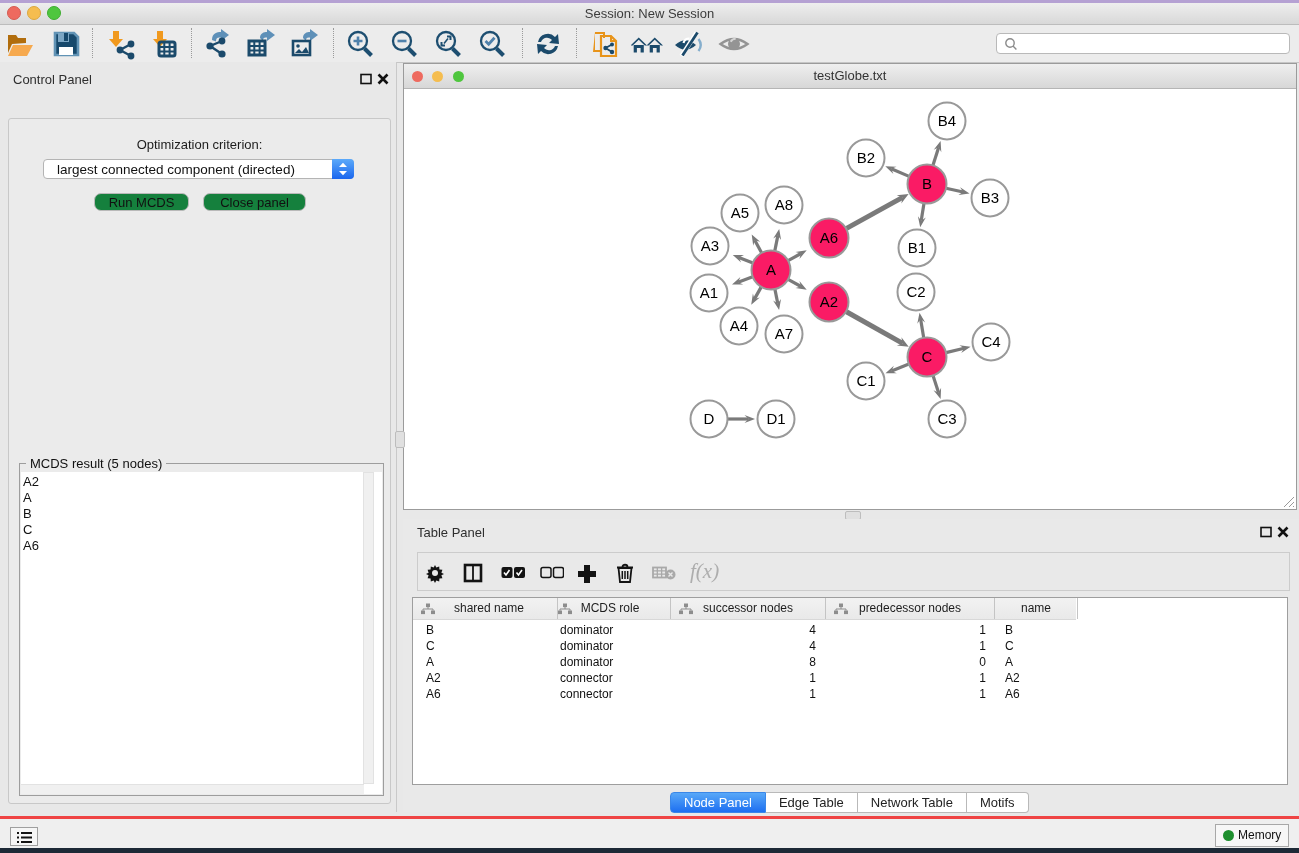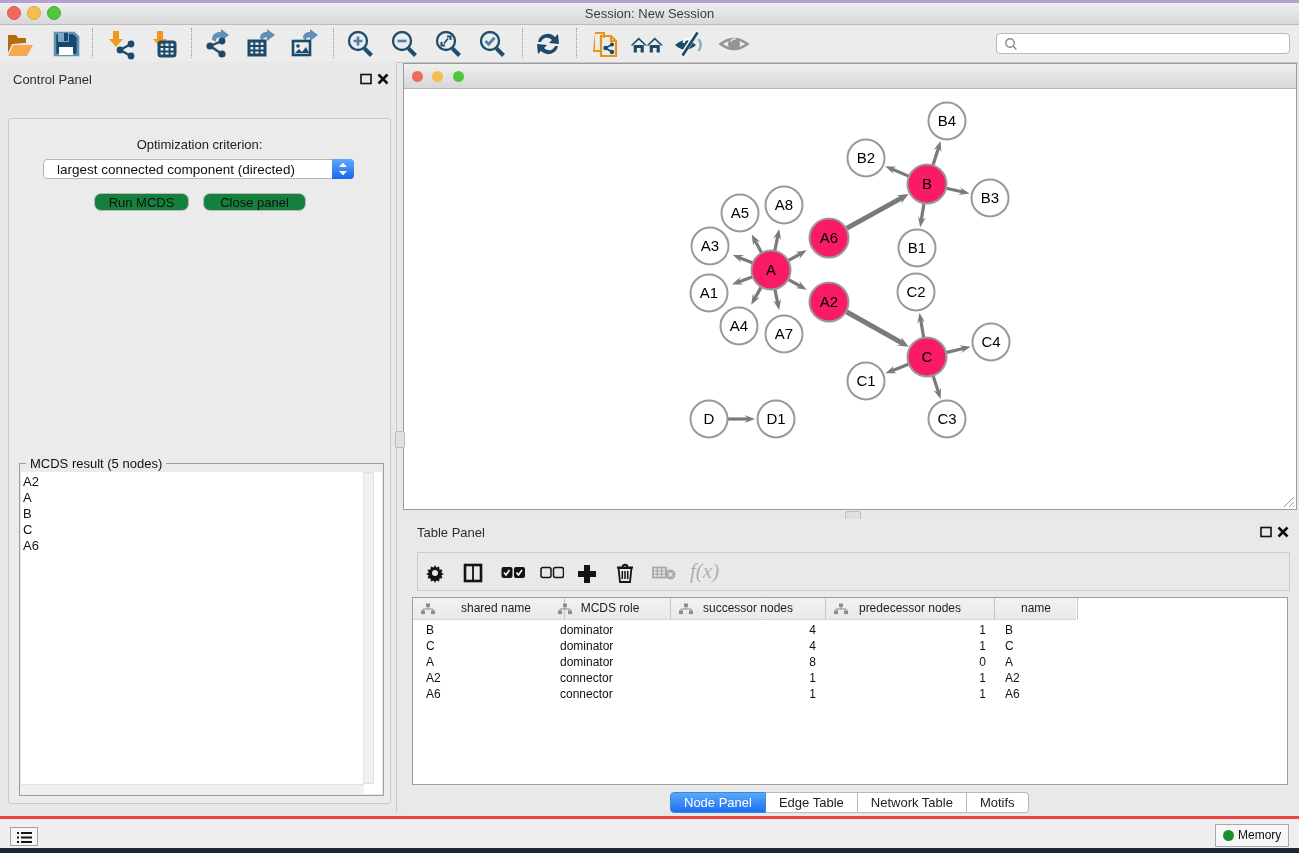"testGlobe.txt" div.title { html: none -> <div>testGlobe.txt</div> }
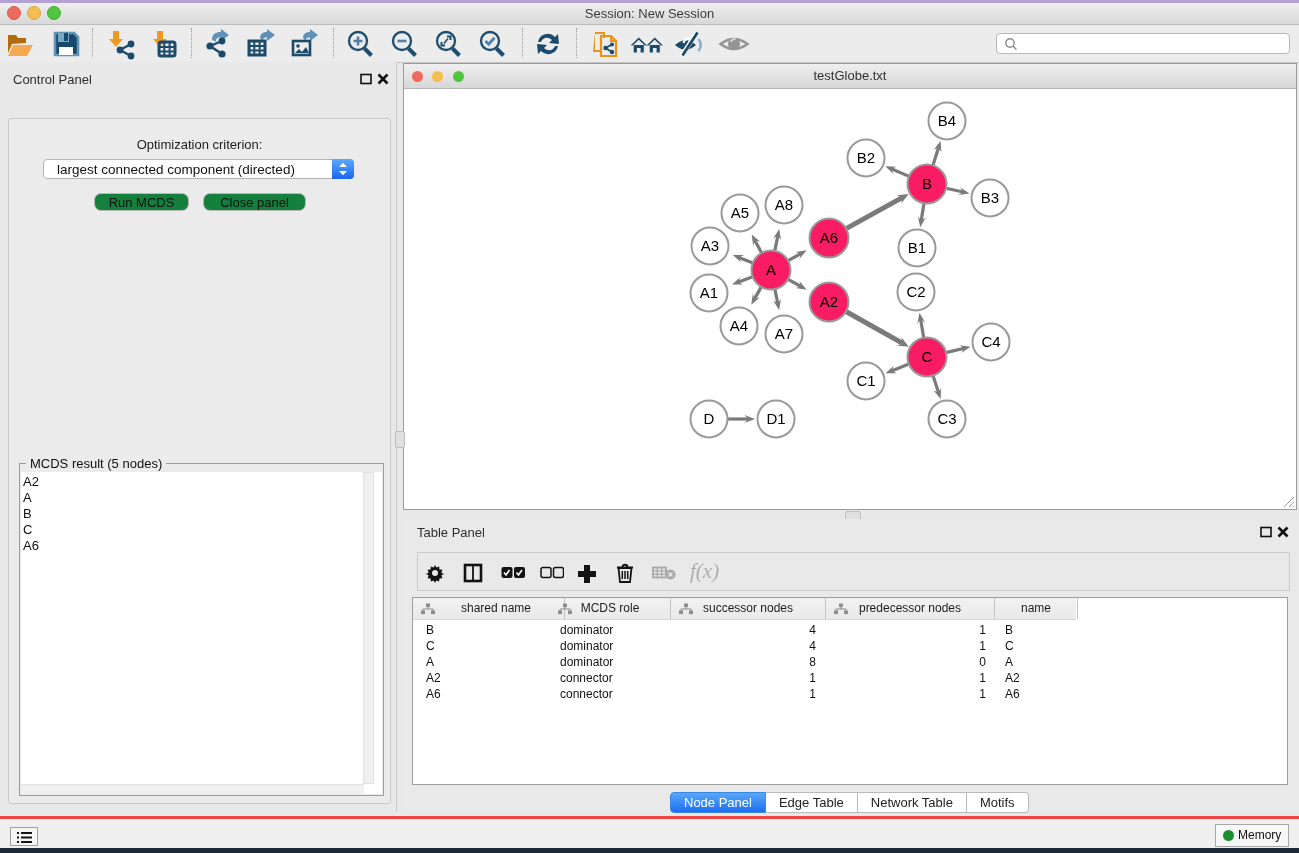"shared name" div.c { left: 15px -> 8px }
